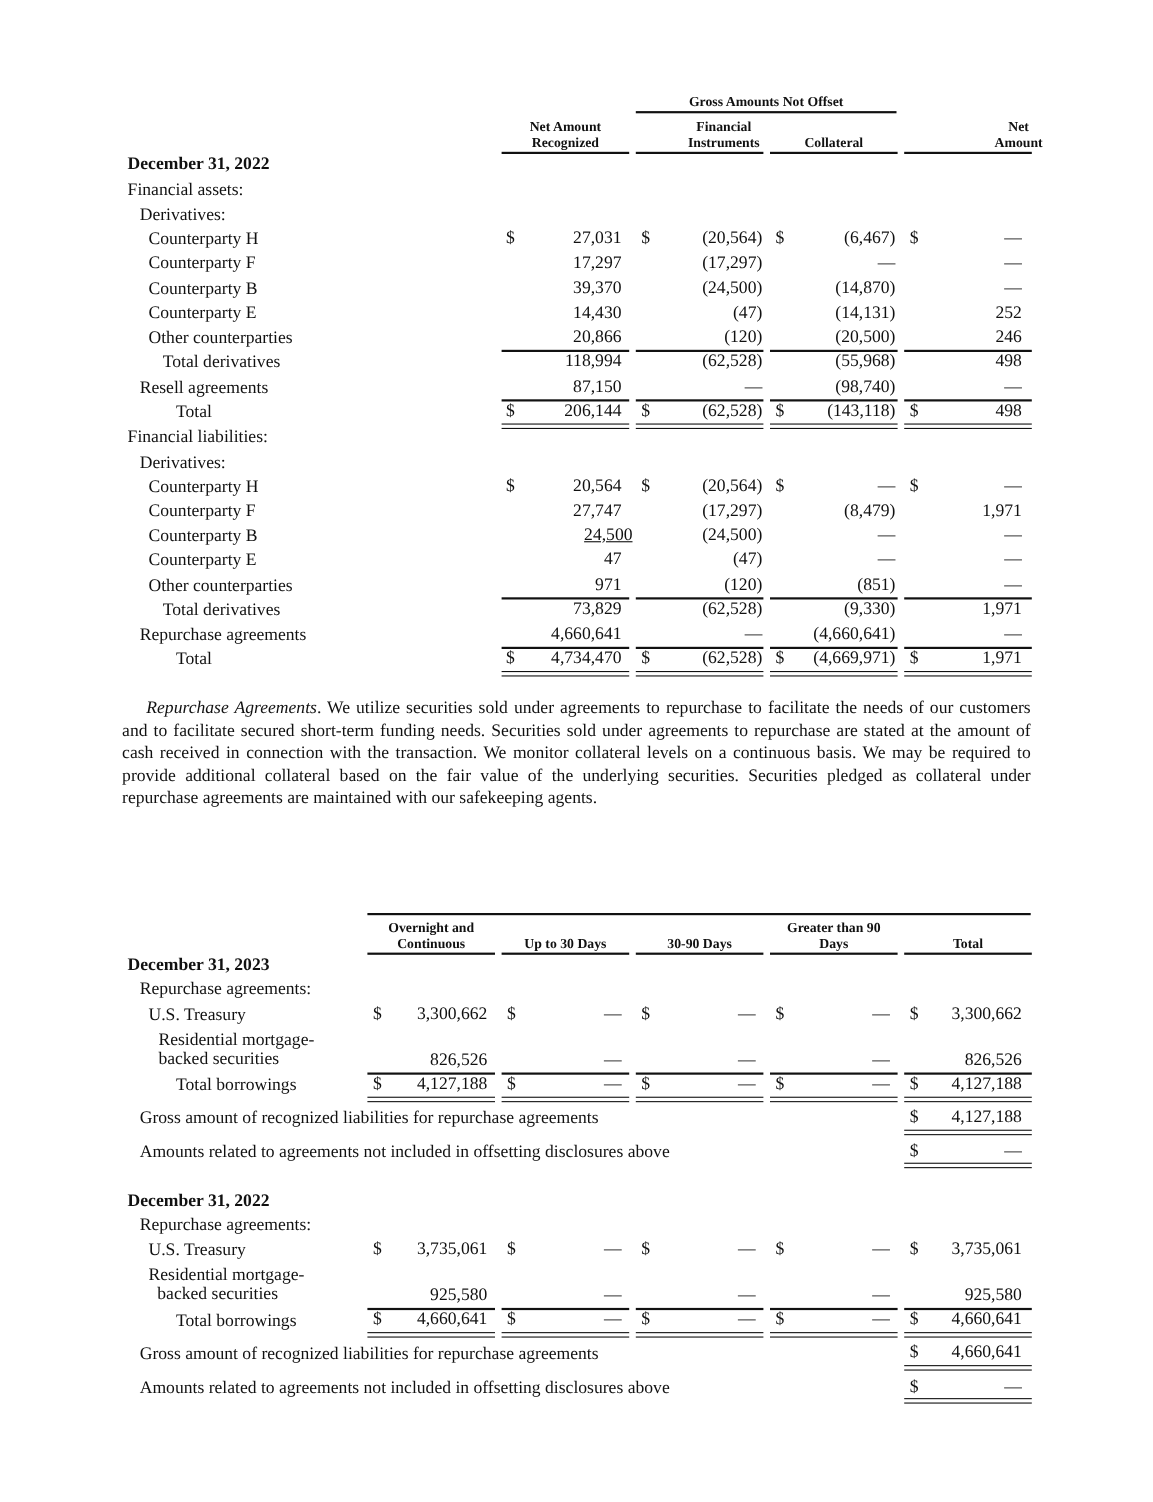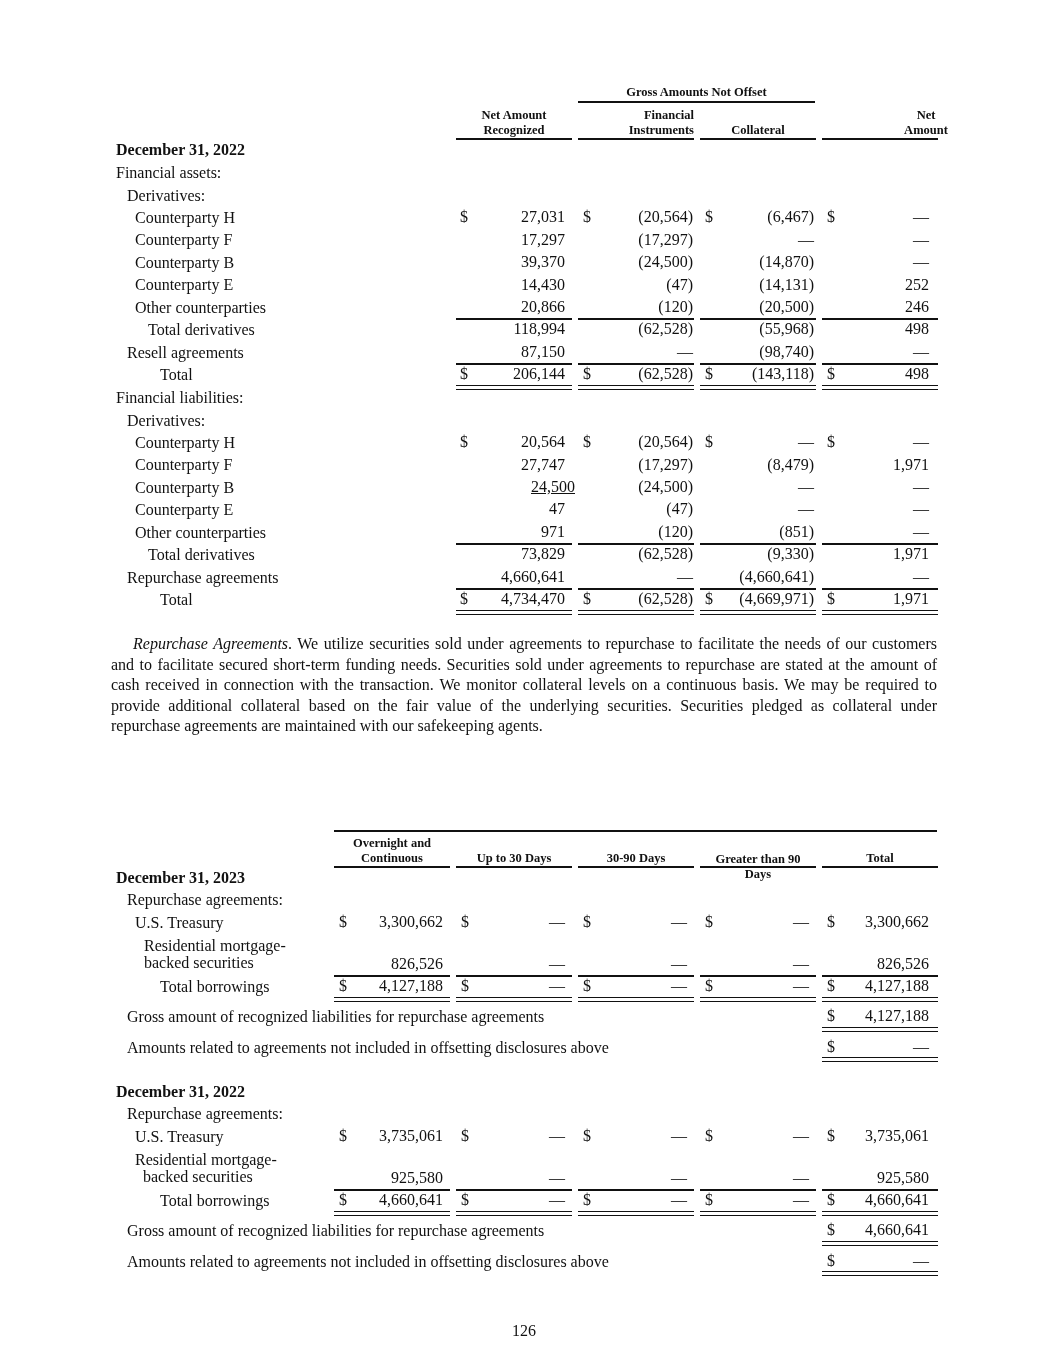"Financial" div.hdr { left: 578px -> 600px; text-align: right -> none }
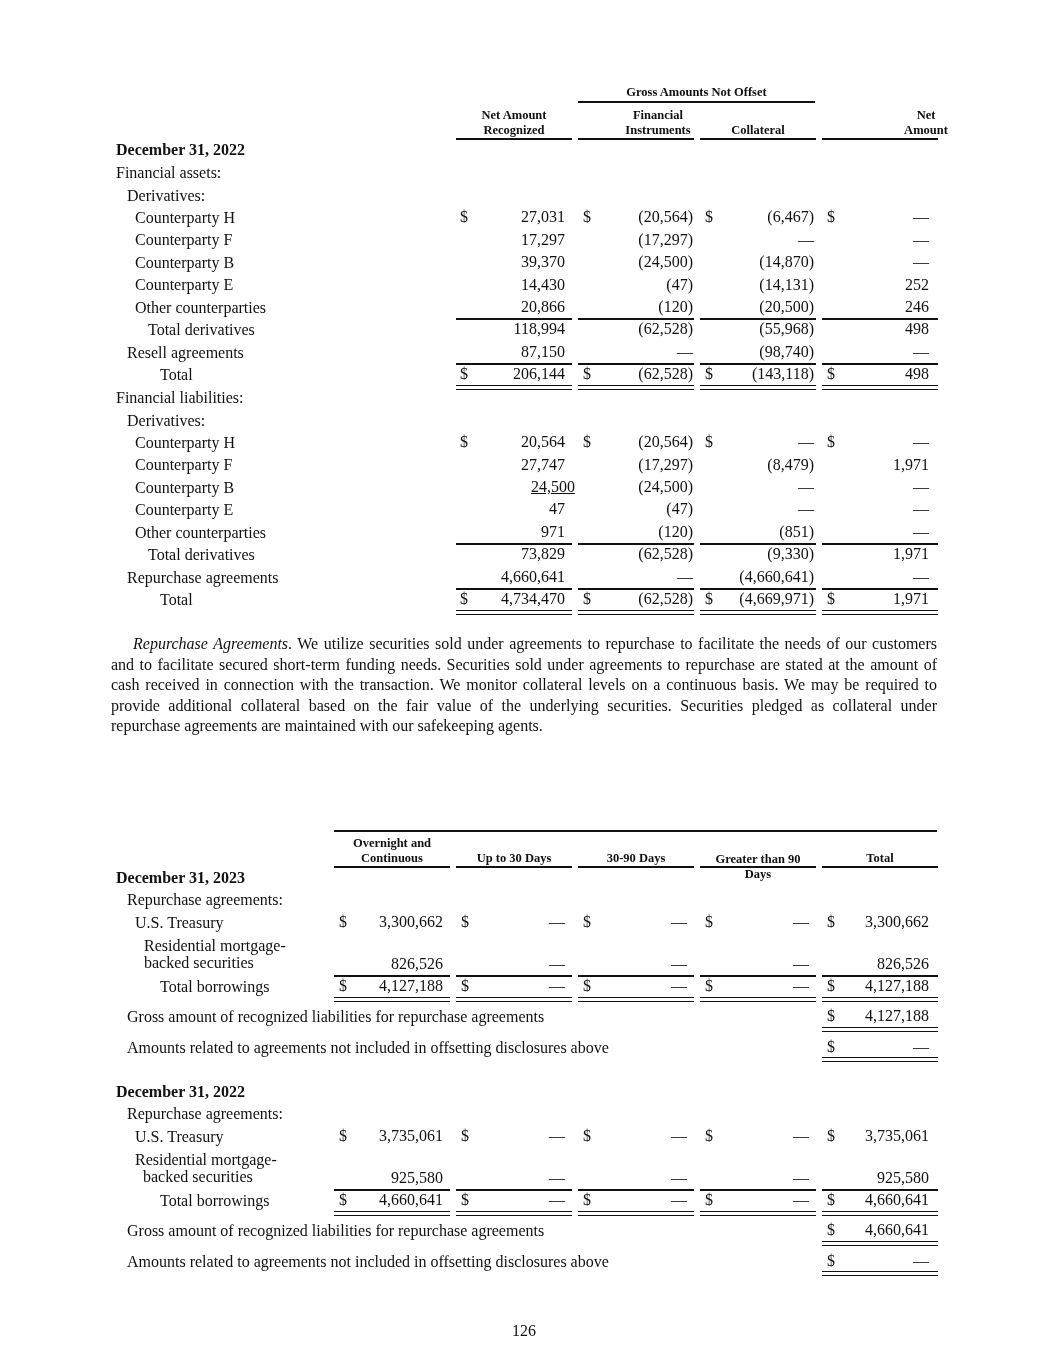"Greater than 90" div.hdr { margin-top: 16px -> none }
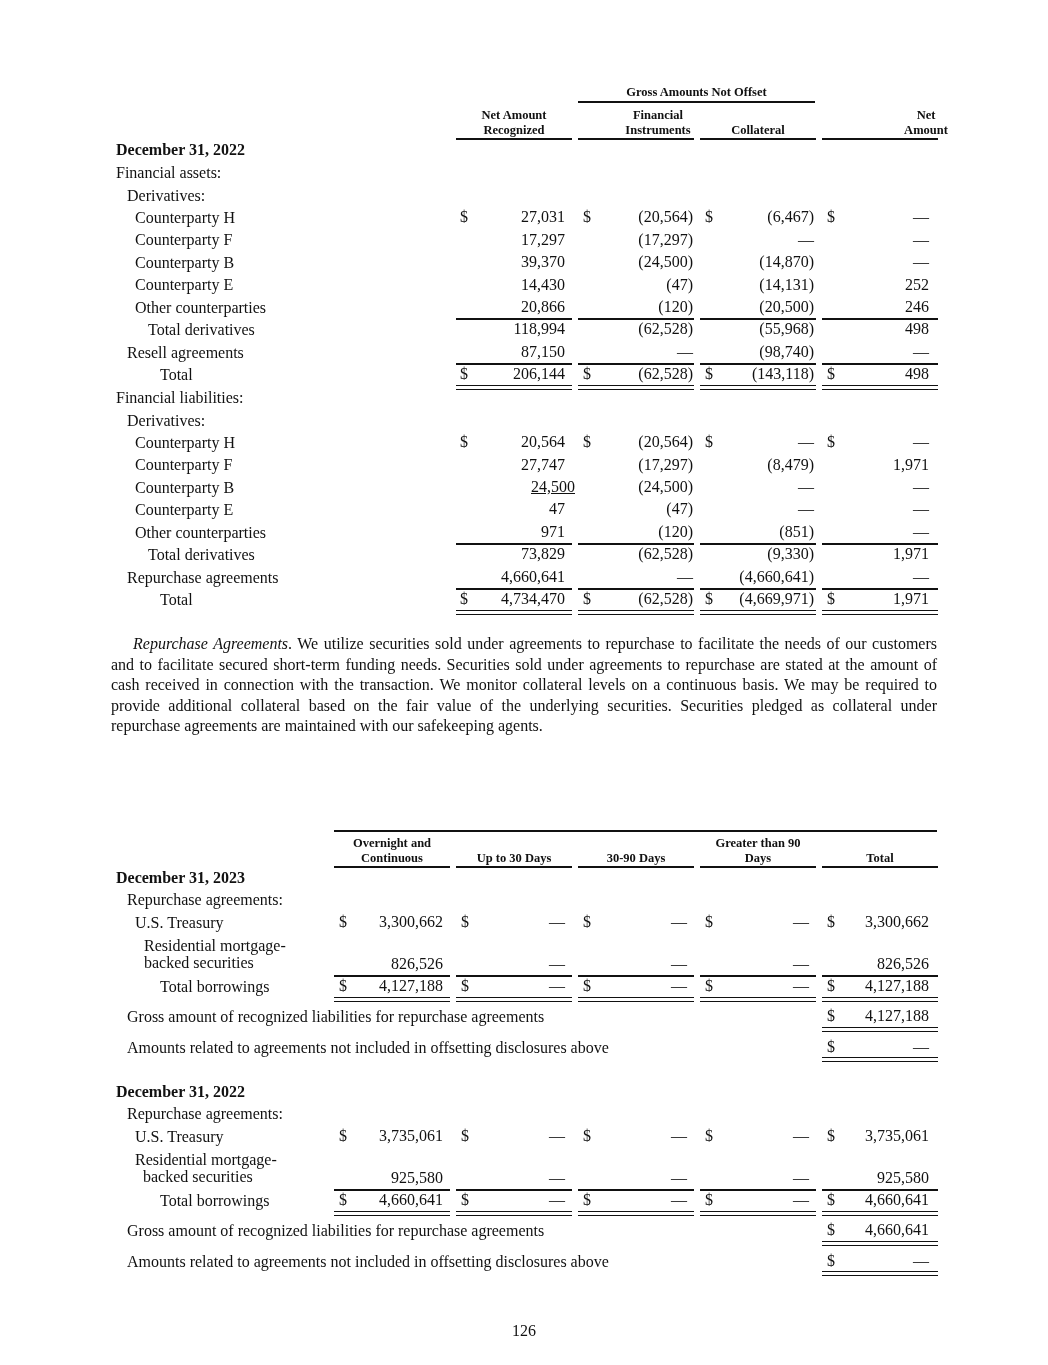"126" div.pageno { html: <div>126</div> -> none }
